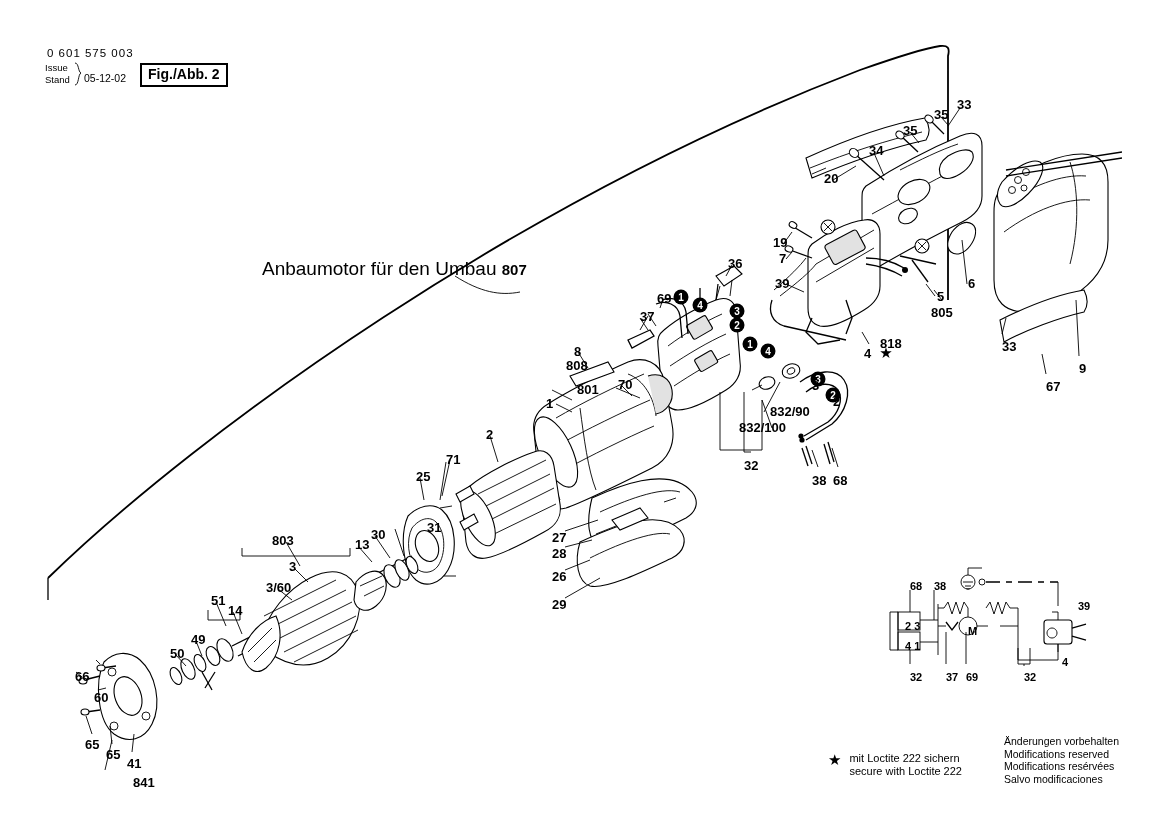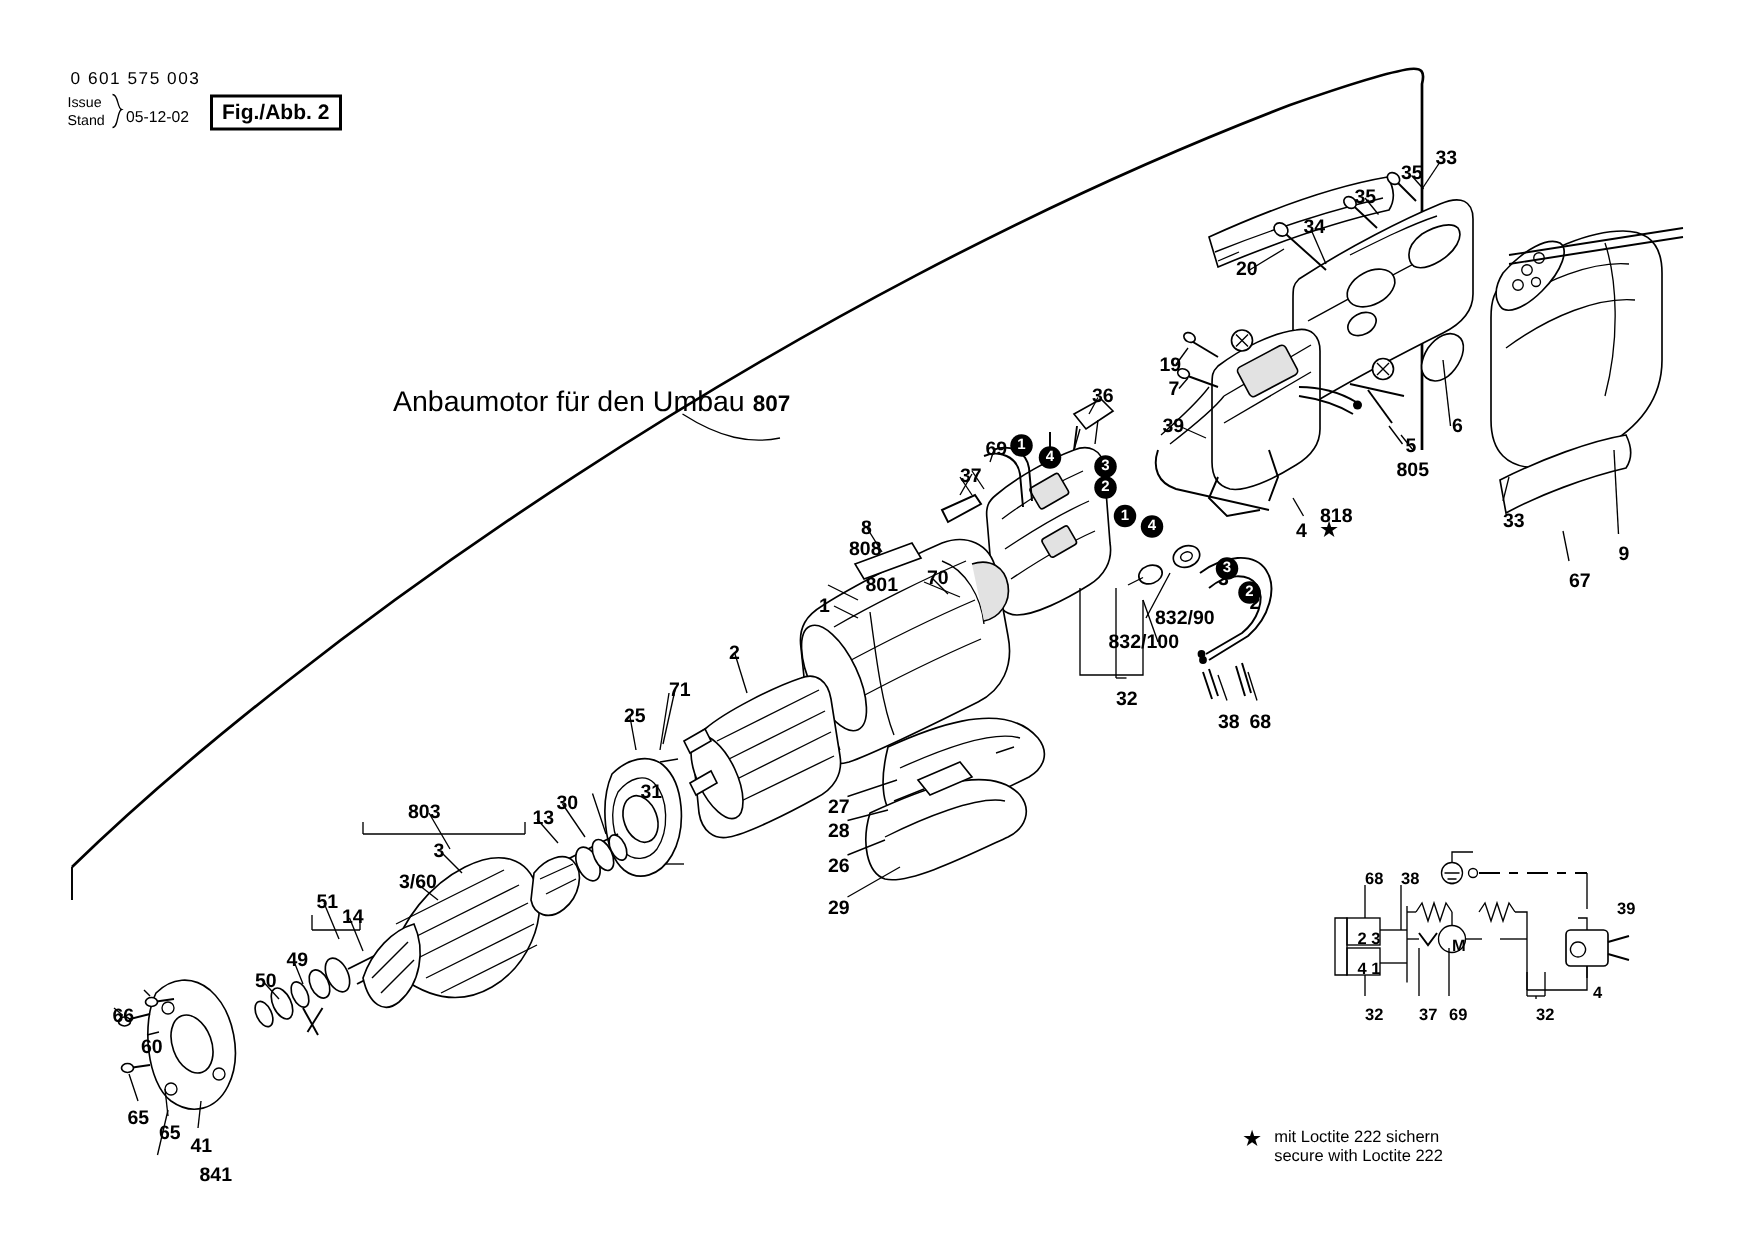"Änderungen vorbehalten" div.abs { html: none -> <div> <div>Änderungen vorbehalten</div> <div>Modifications reserved</div> <div>Modifications resérvées</div> <div>Salvo modificaciones</div> </div> }
